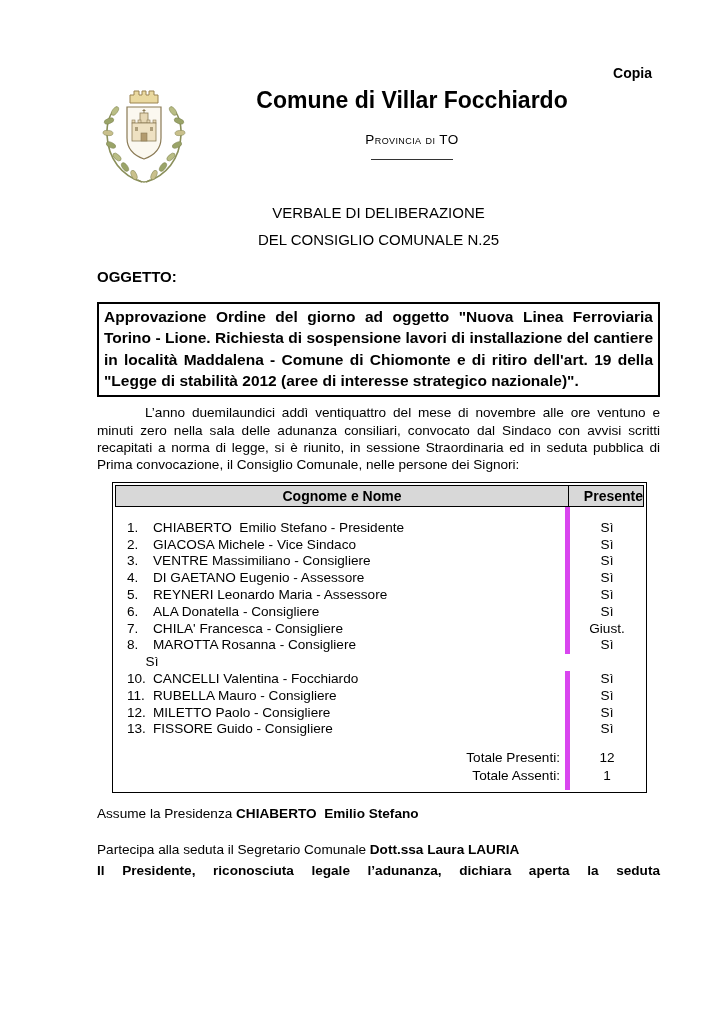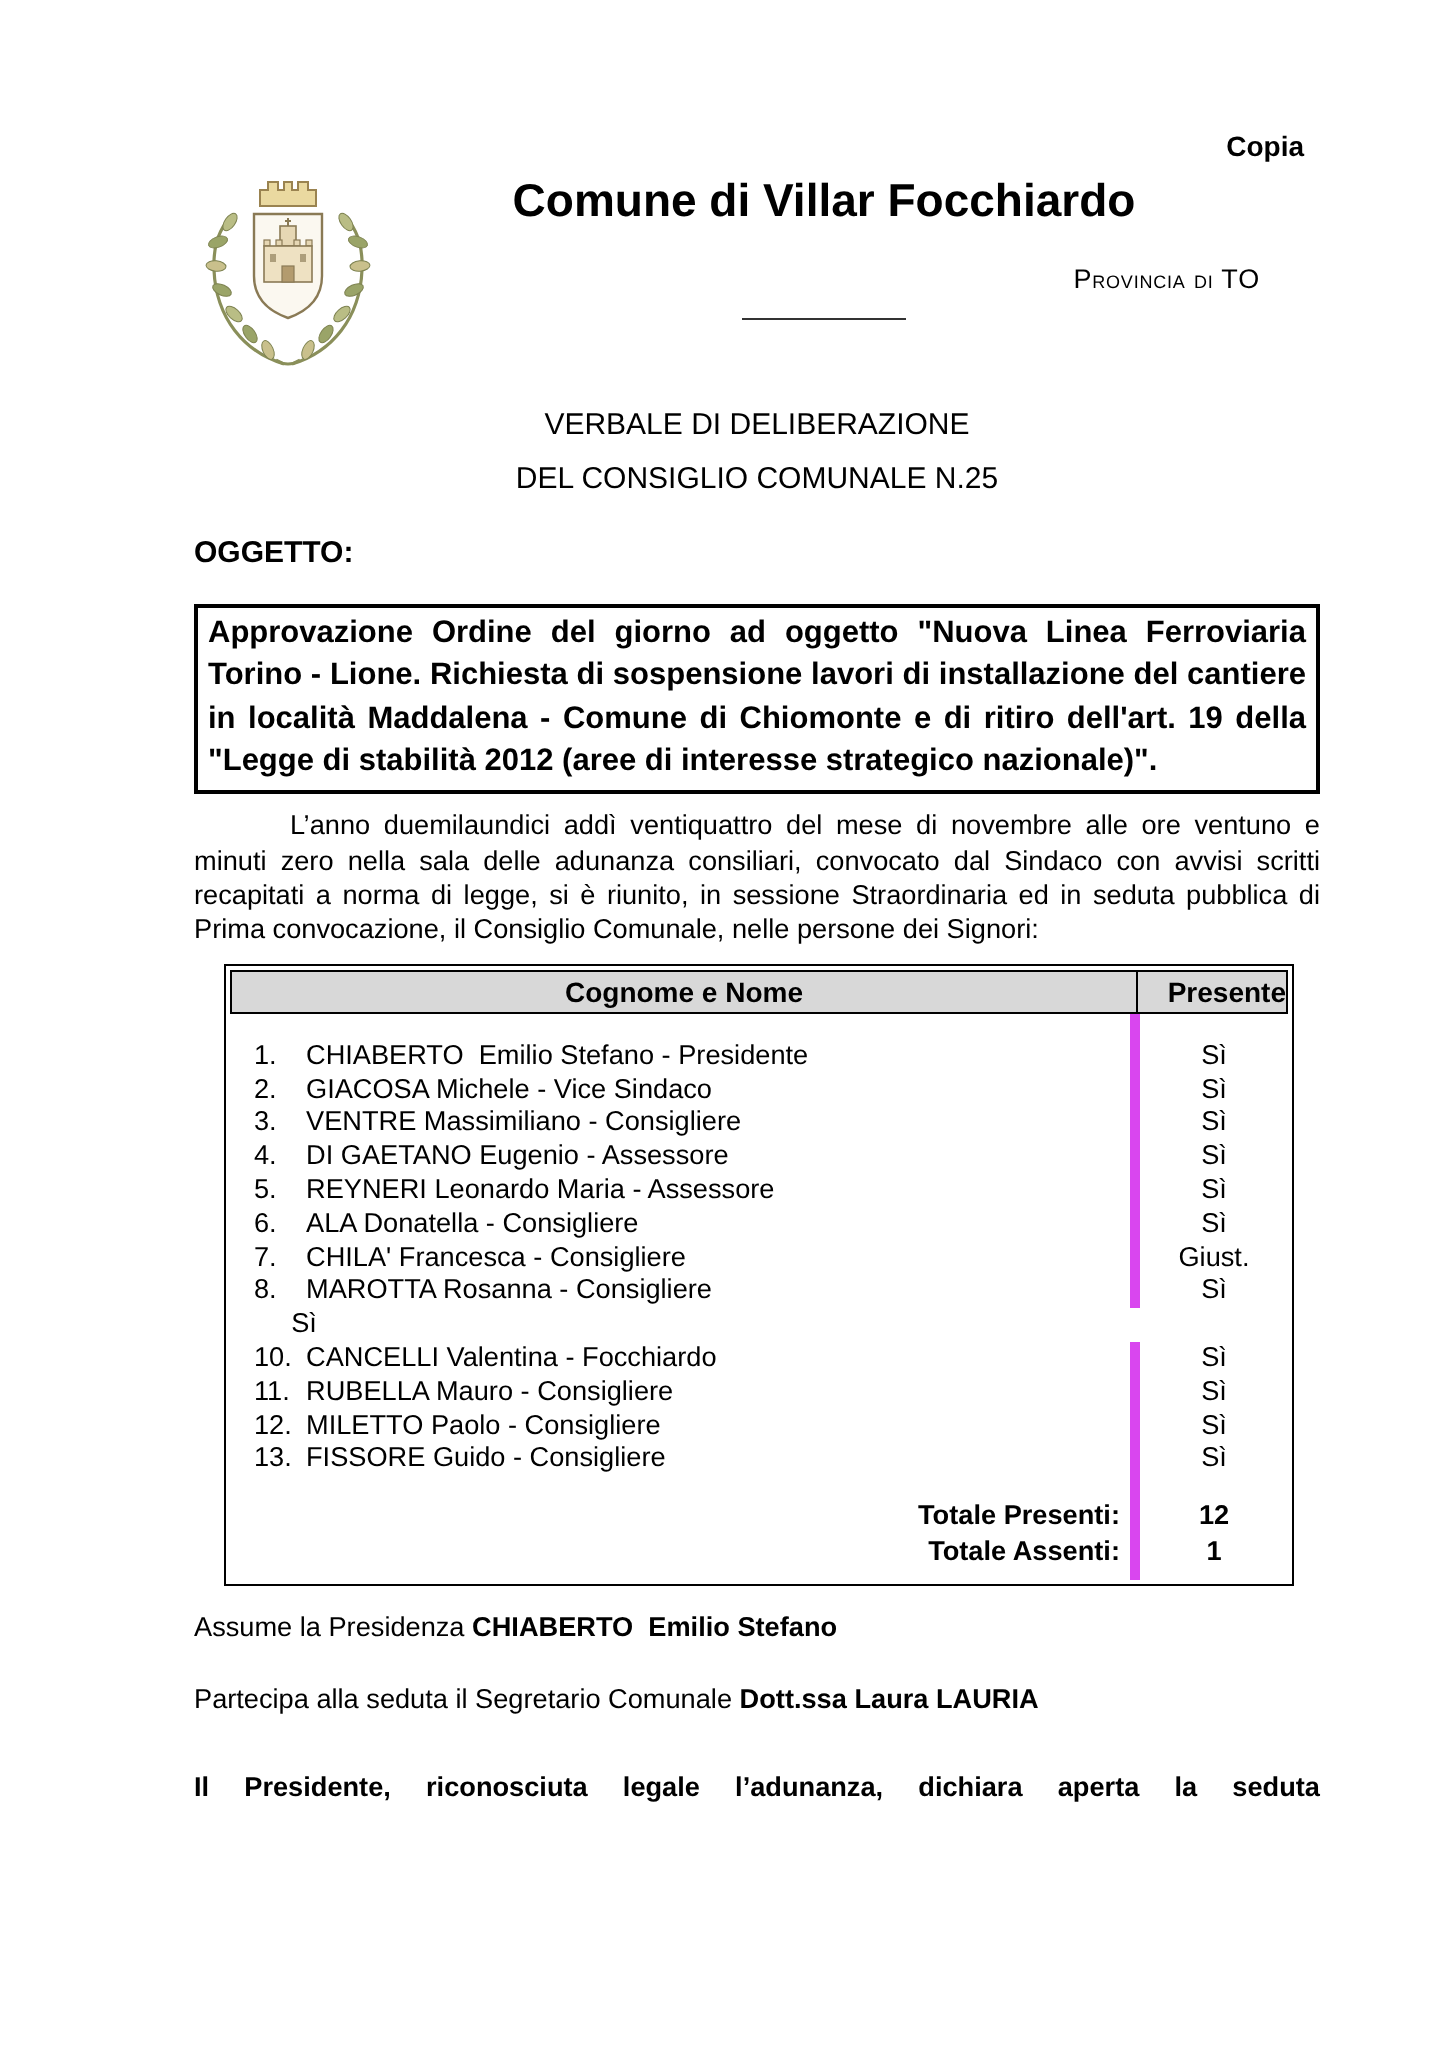"Provincia di TO" .province { text-align: right -> none }
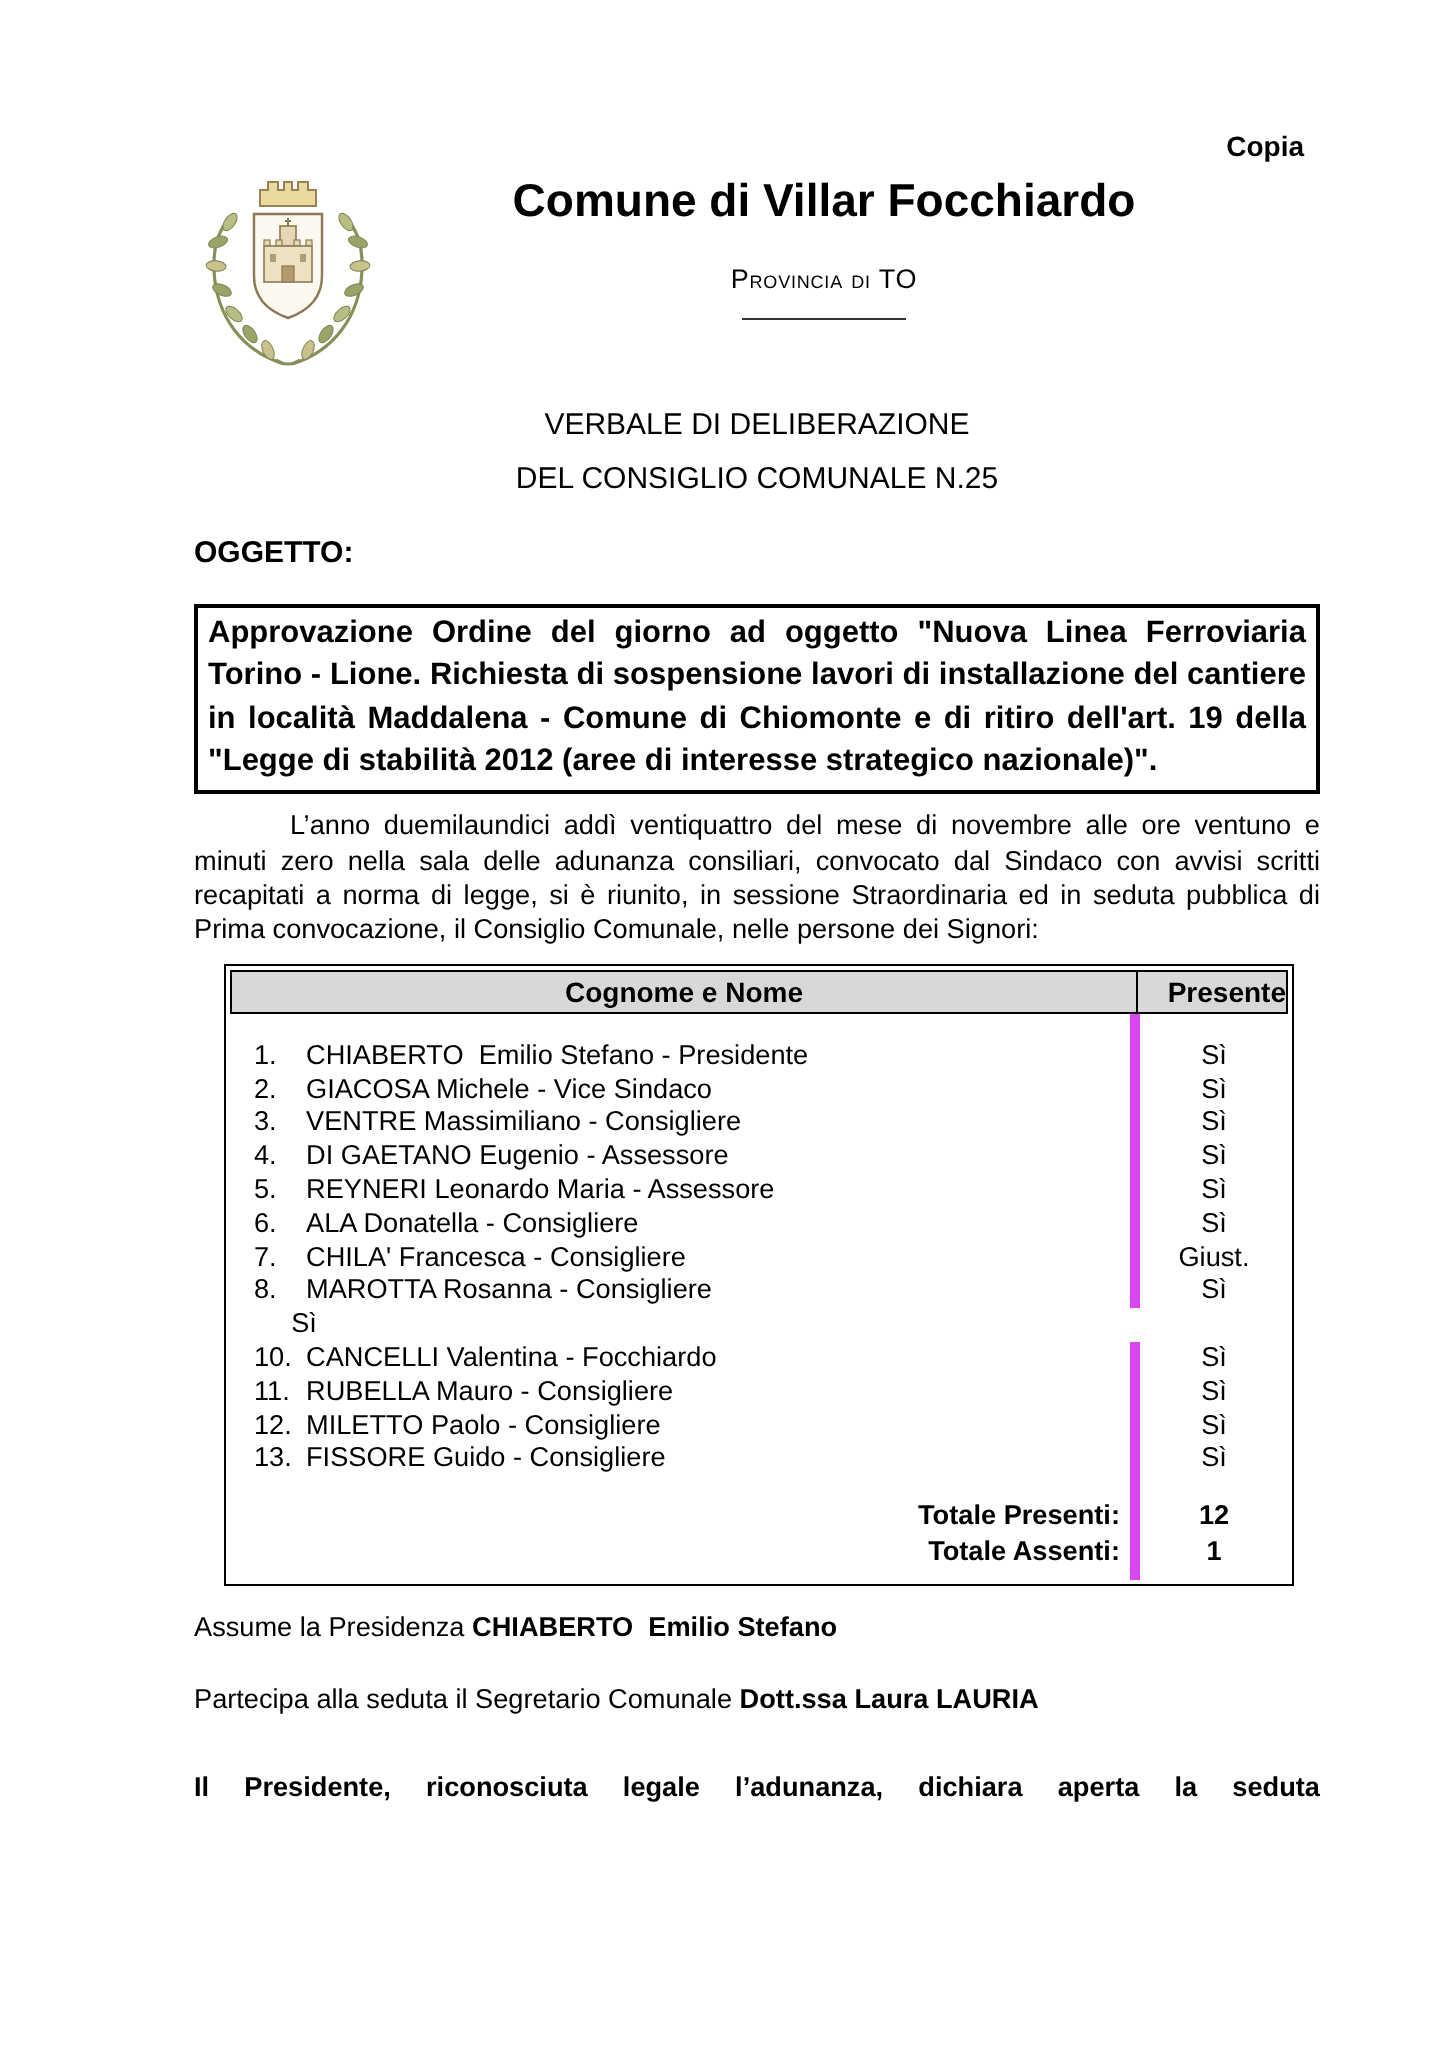"Totale Presenti:" .trow.total { font-weight: bold -> none }
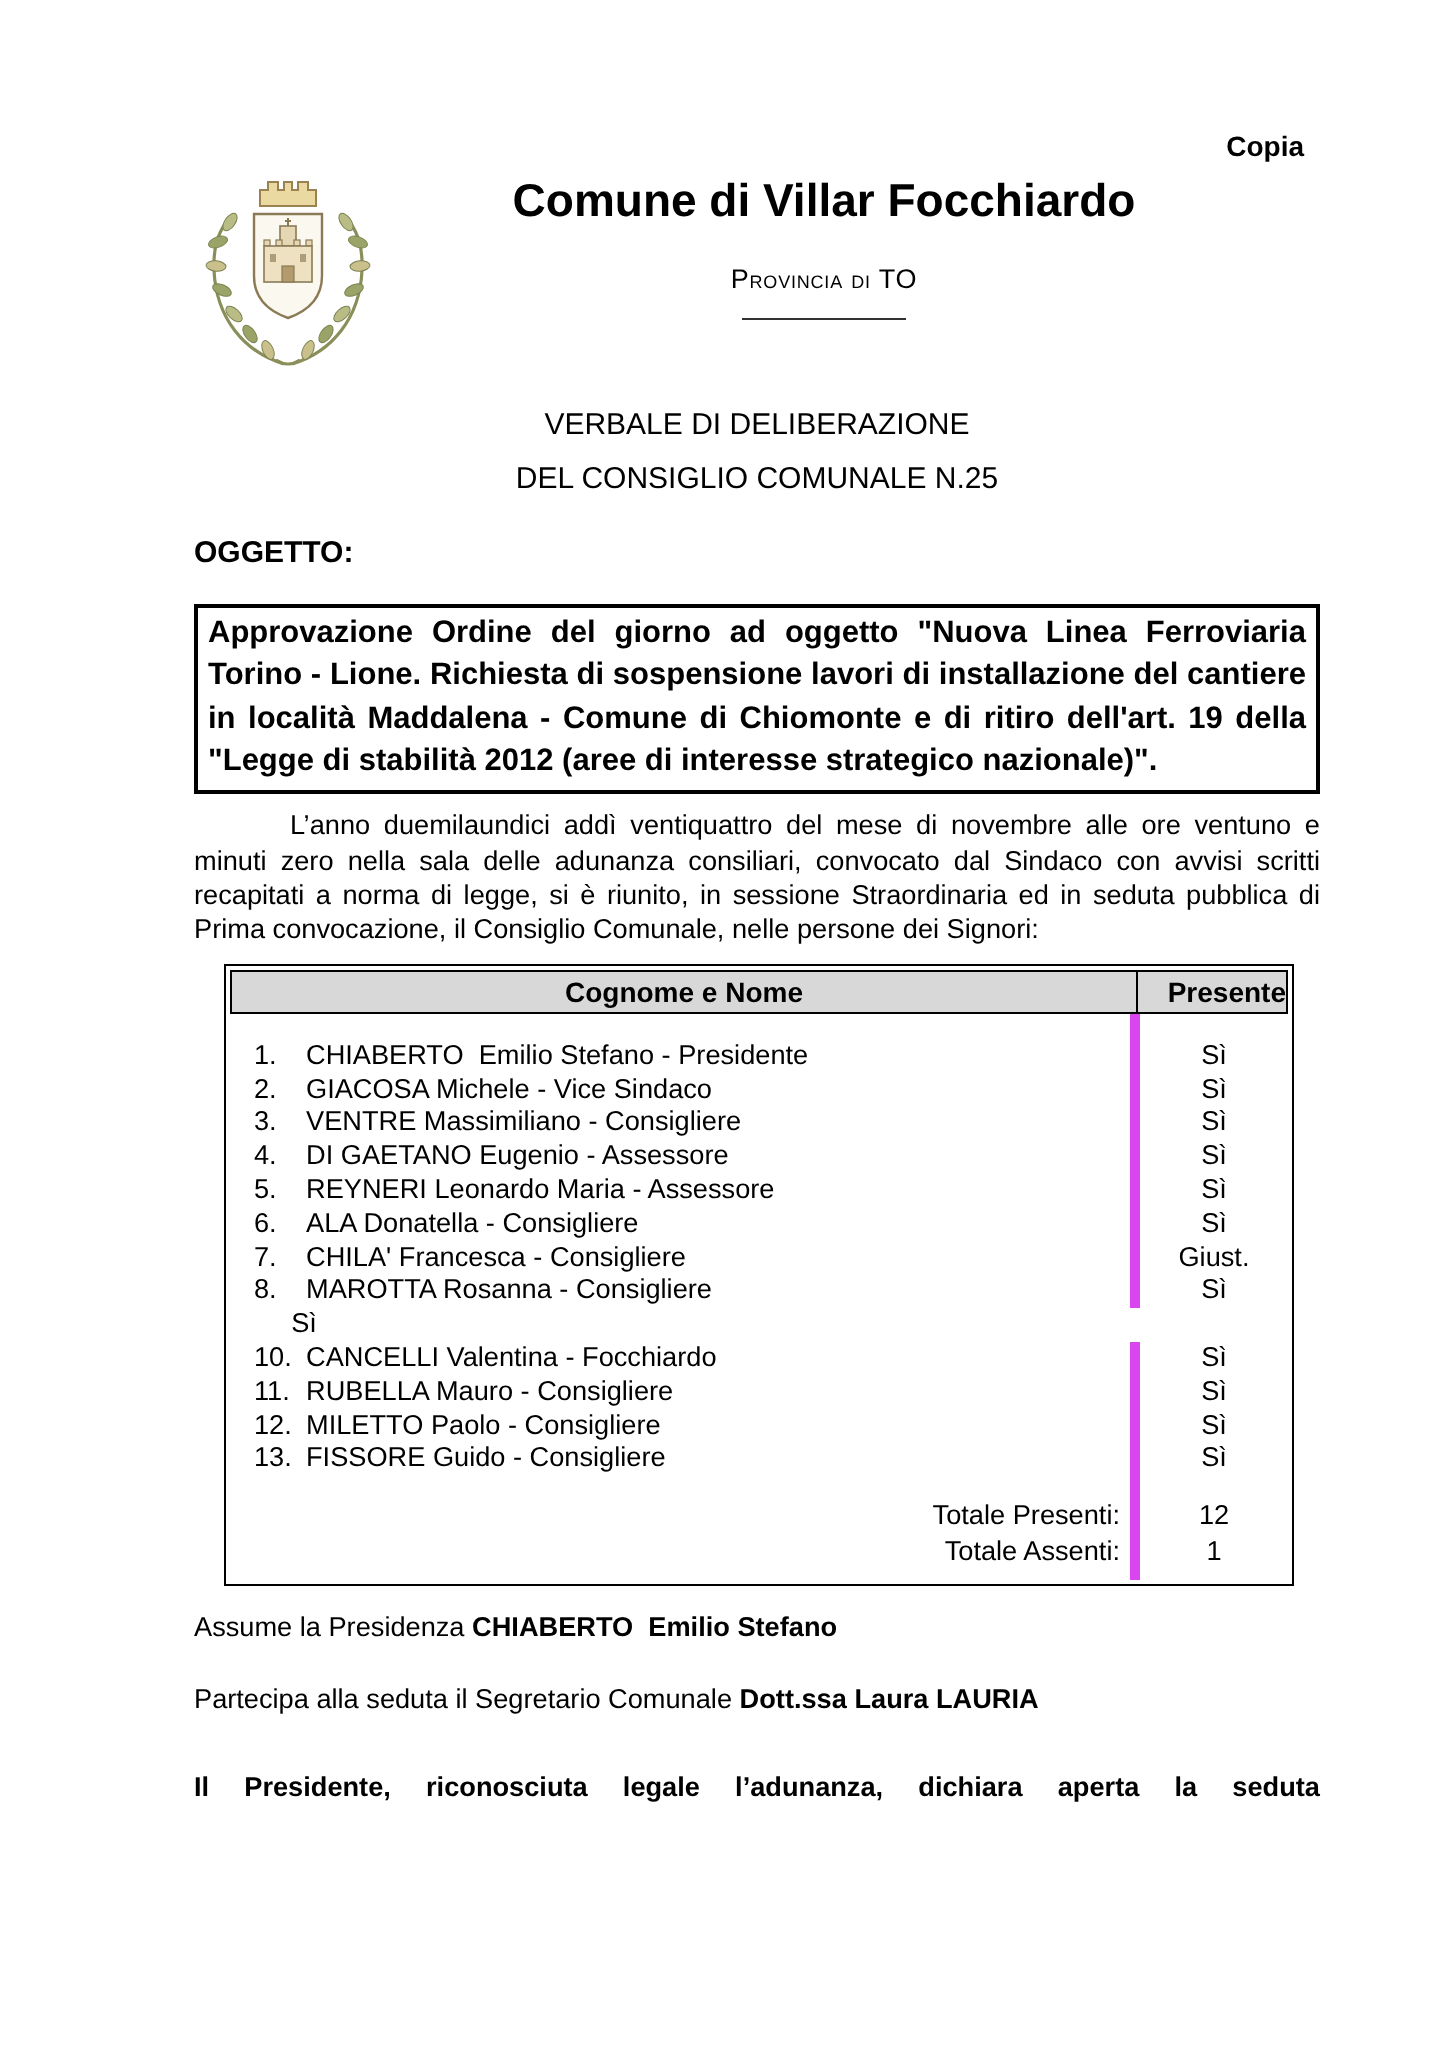"Il Presidente, riconosciuta legale" .opening { margin-top: 29px -> 6px }
